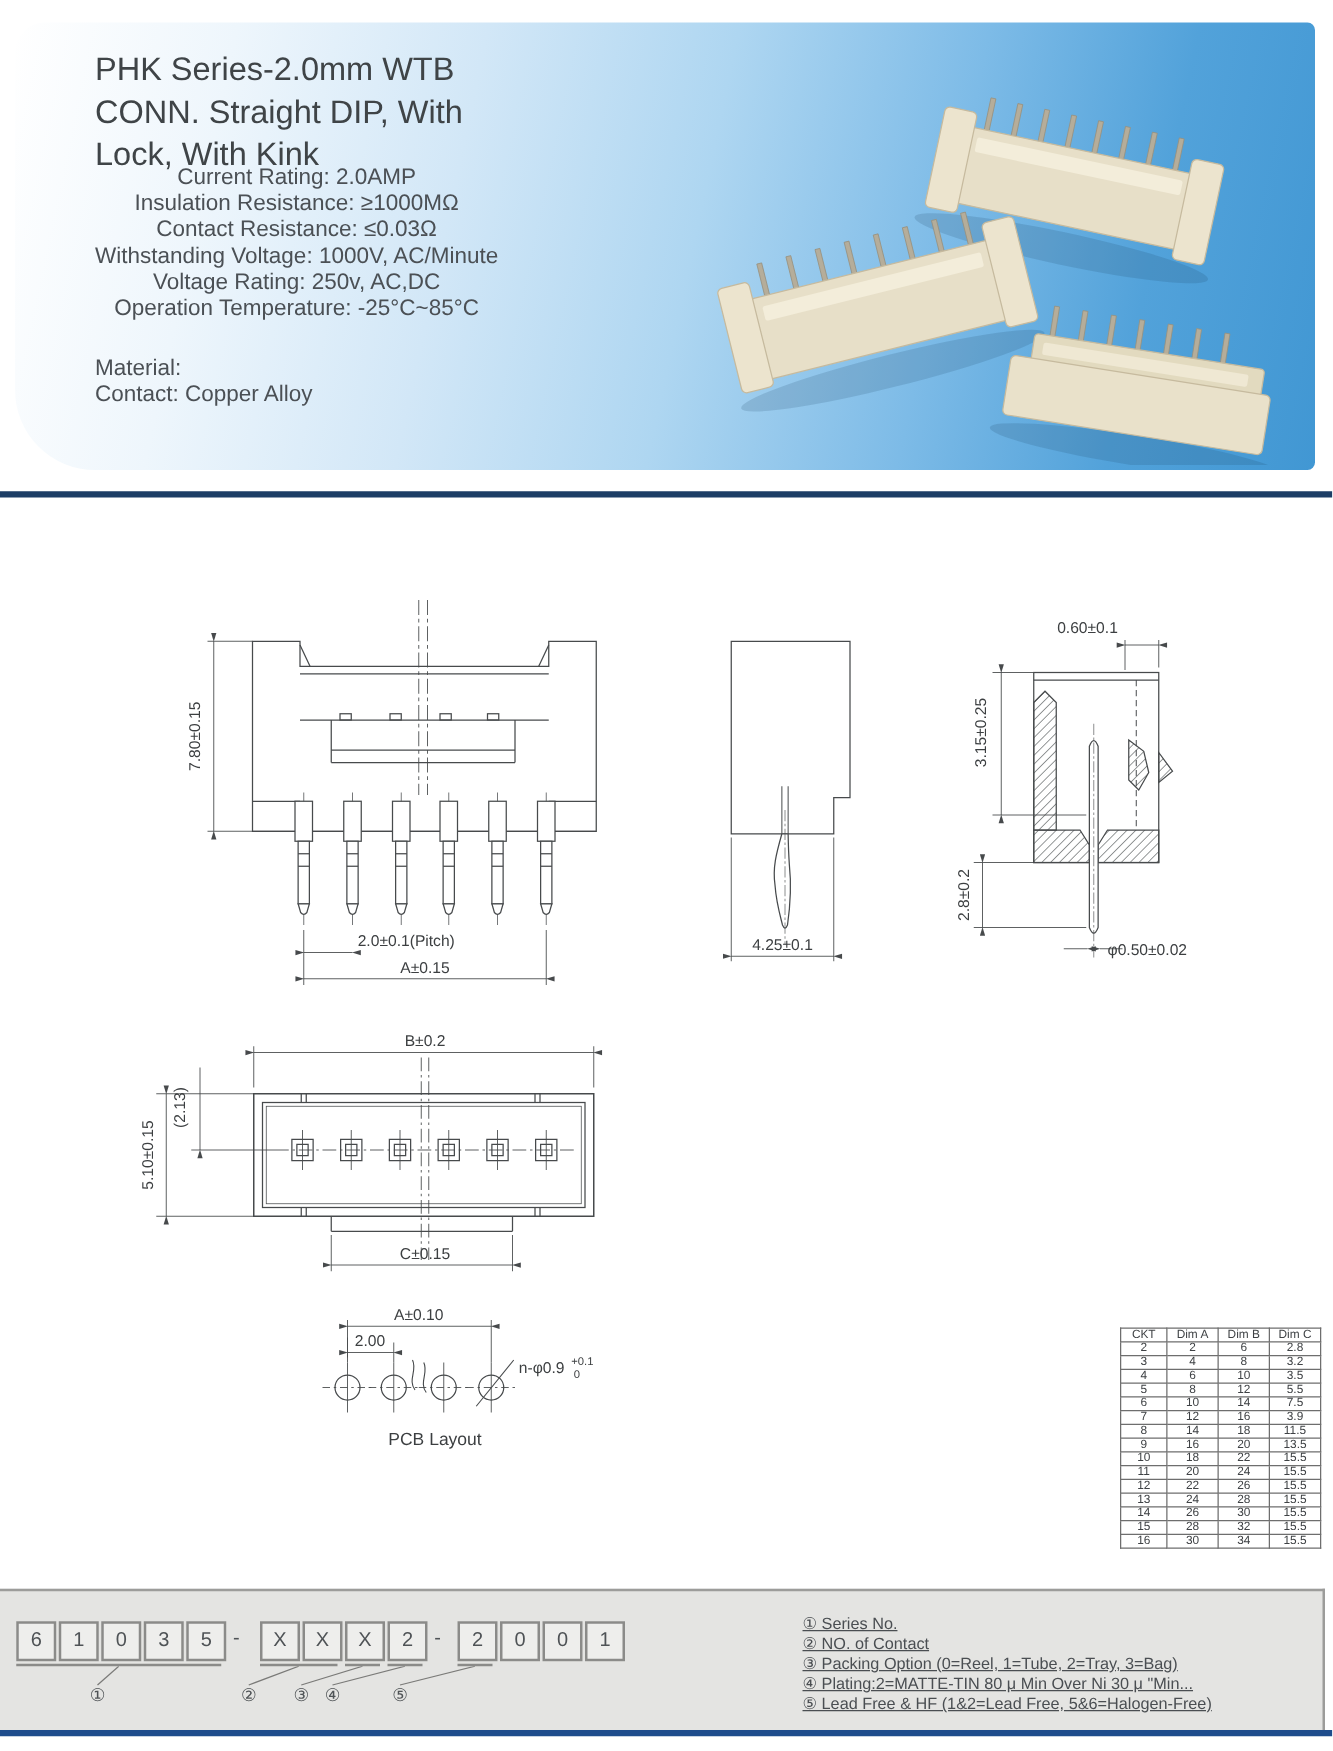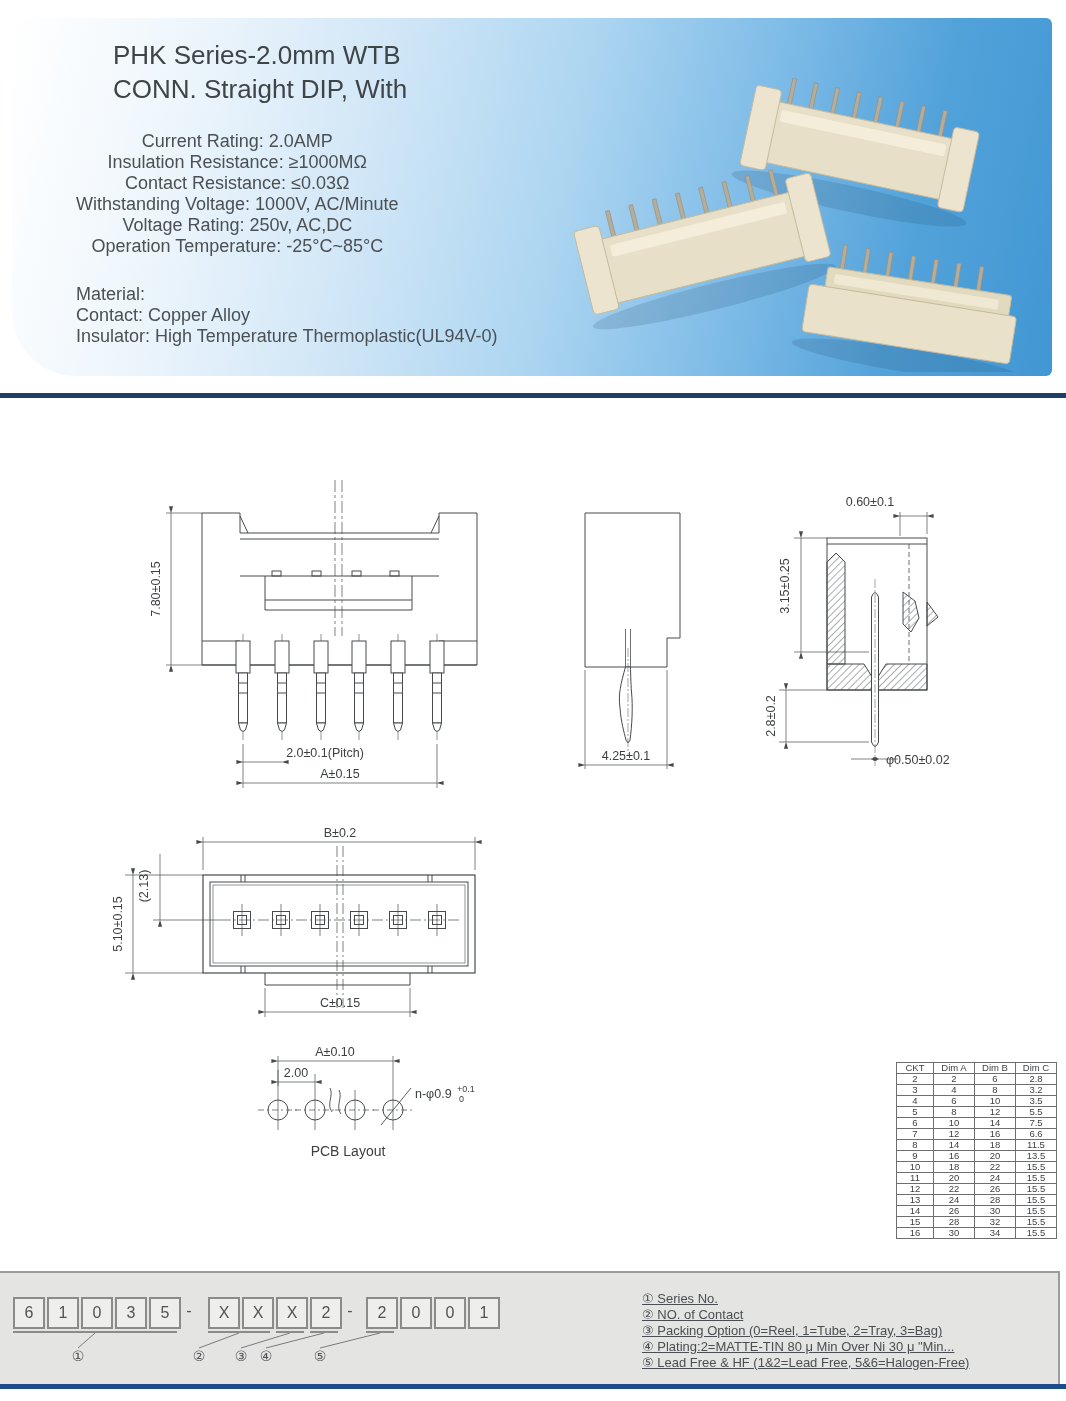"PHK Series-2.0mm WTB" #title { margin-left: 37px -> none }
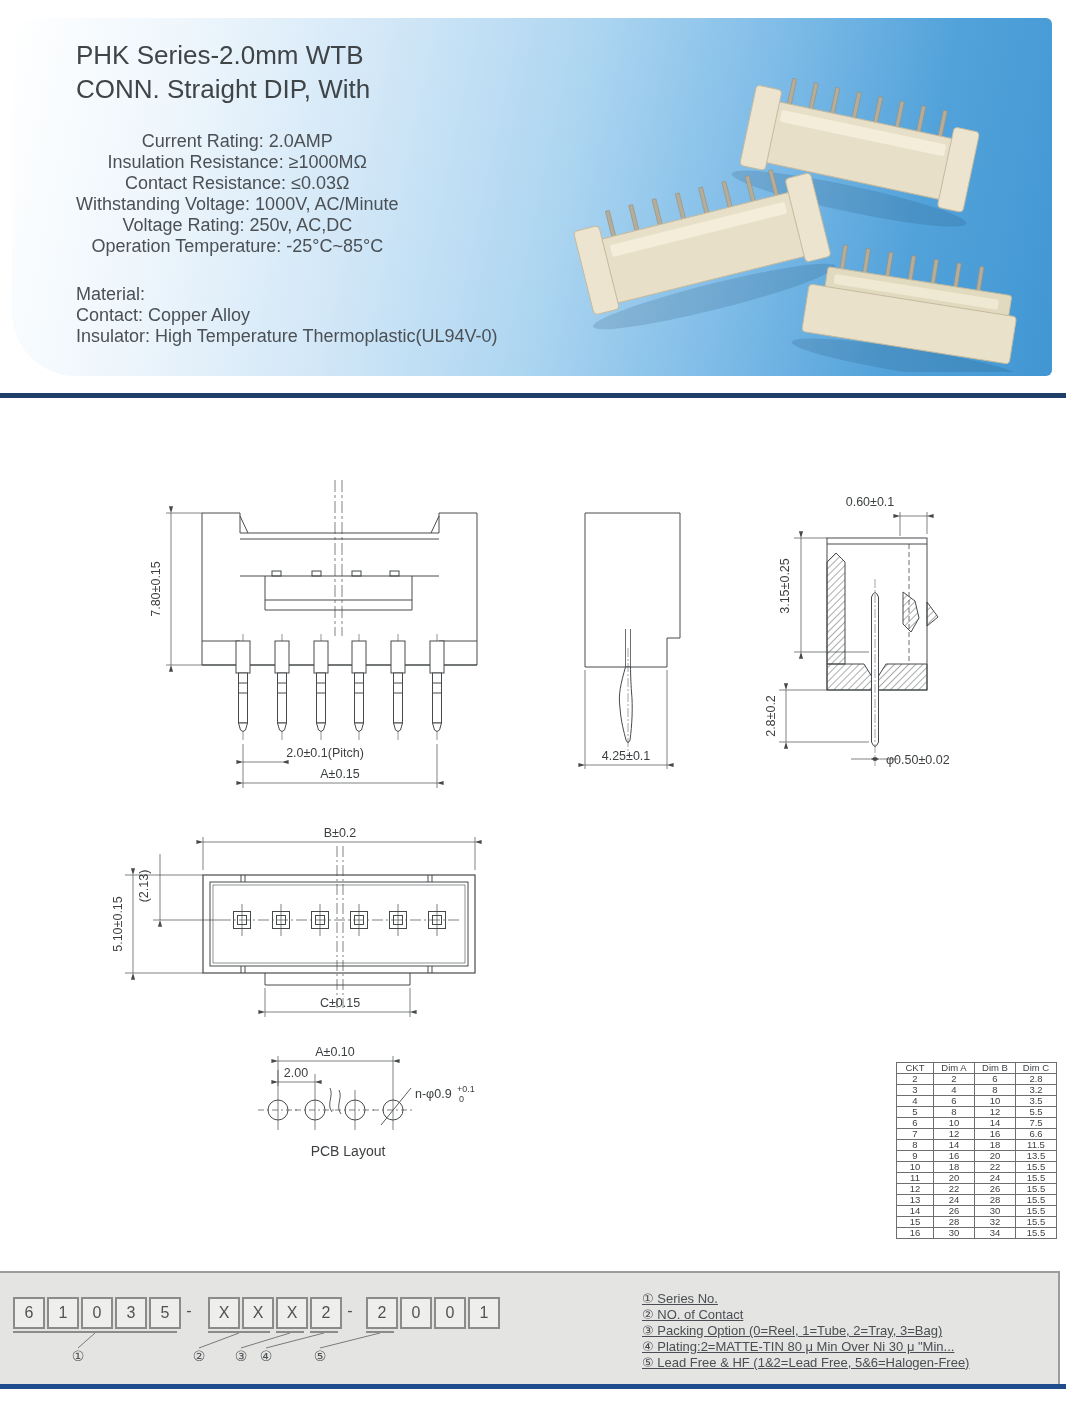"Lock, With Kink" div { html: none -> <div>Lock, With Kink</div> }
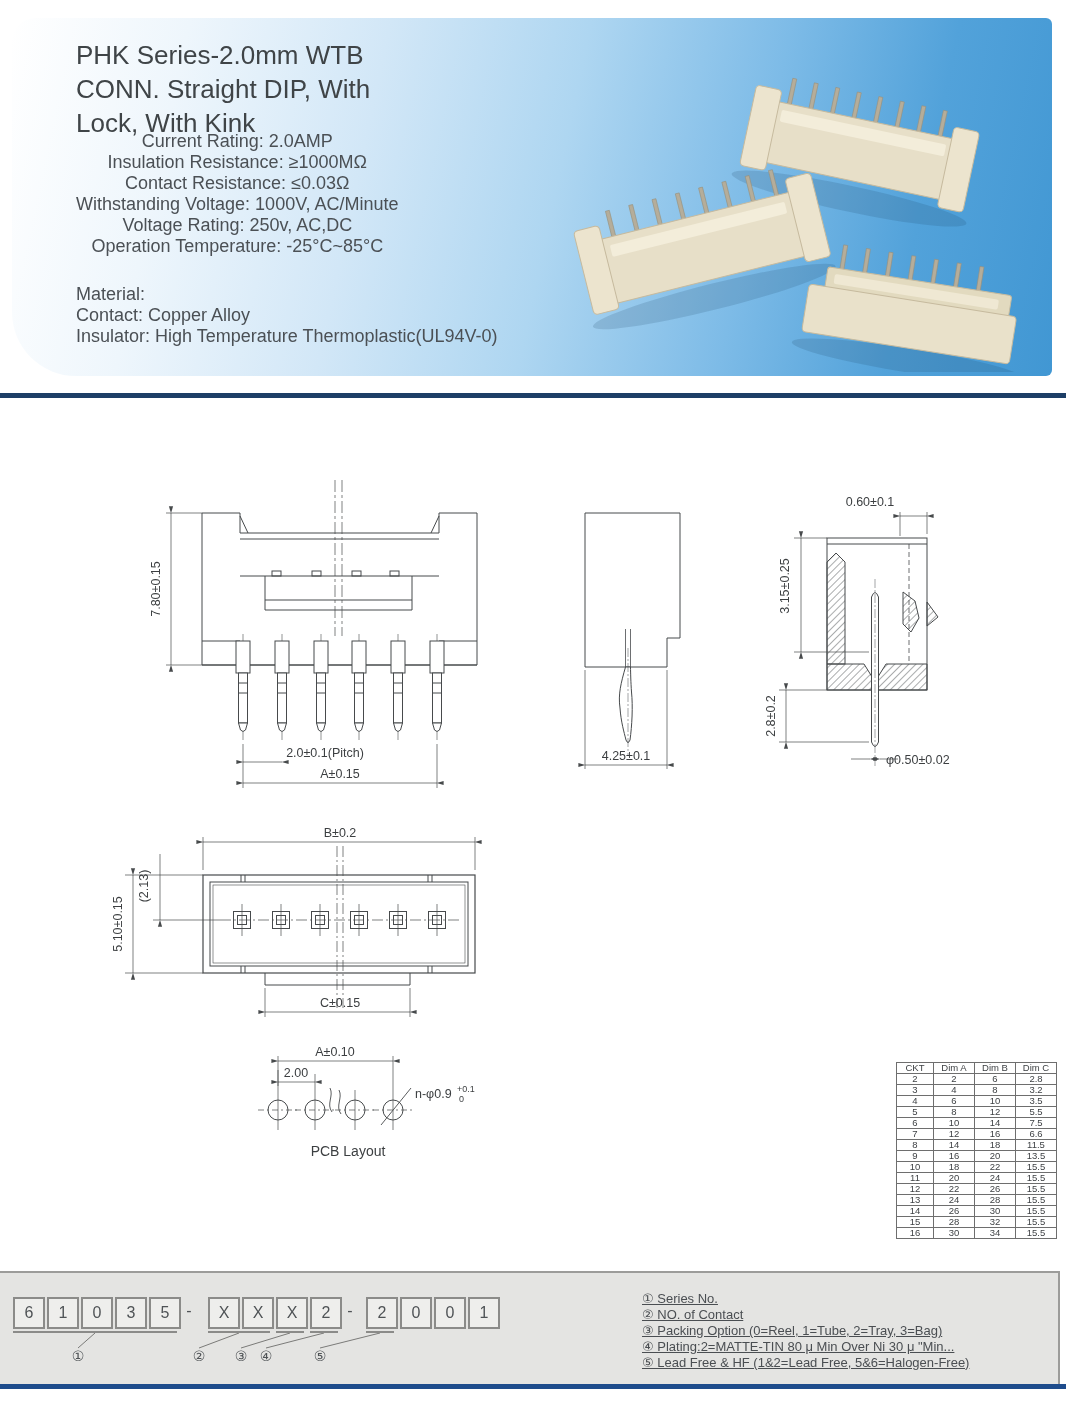"Insulator: High Temperature" div { html: <div>Insulator: High Temperature Thermoplastic(UL94V-0)</div> -> none }
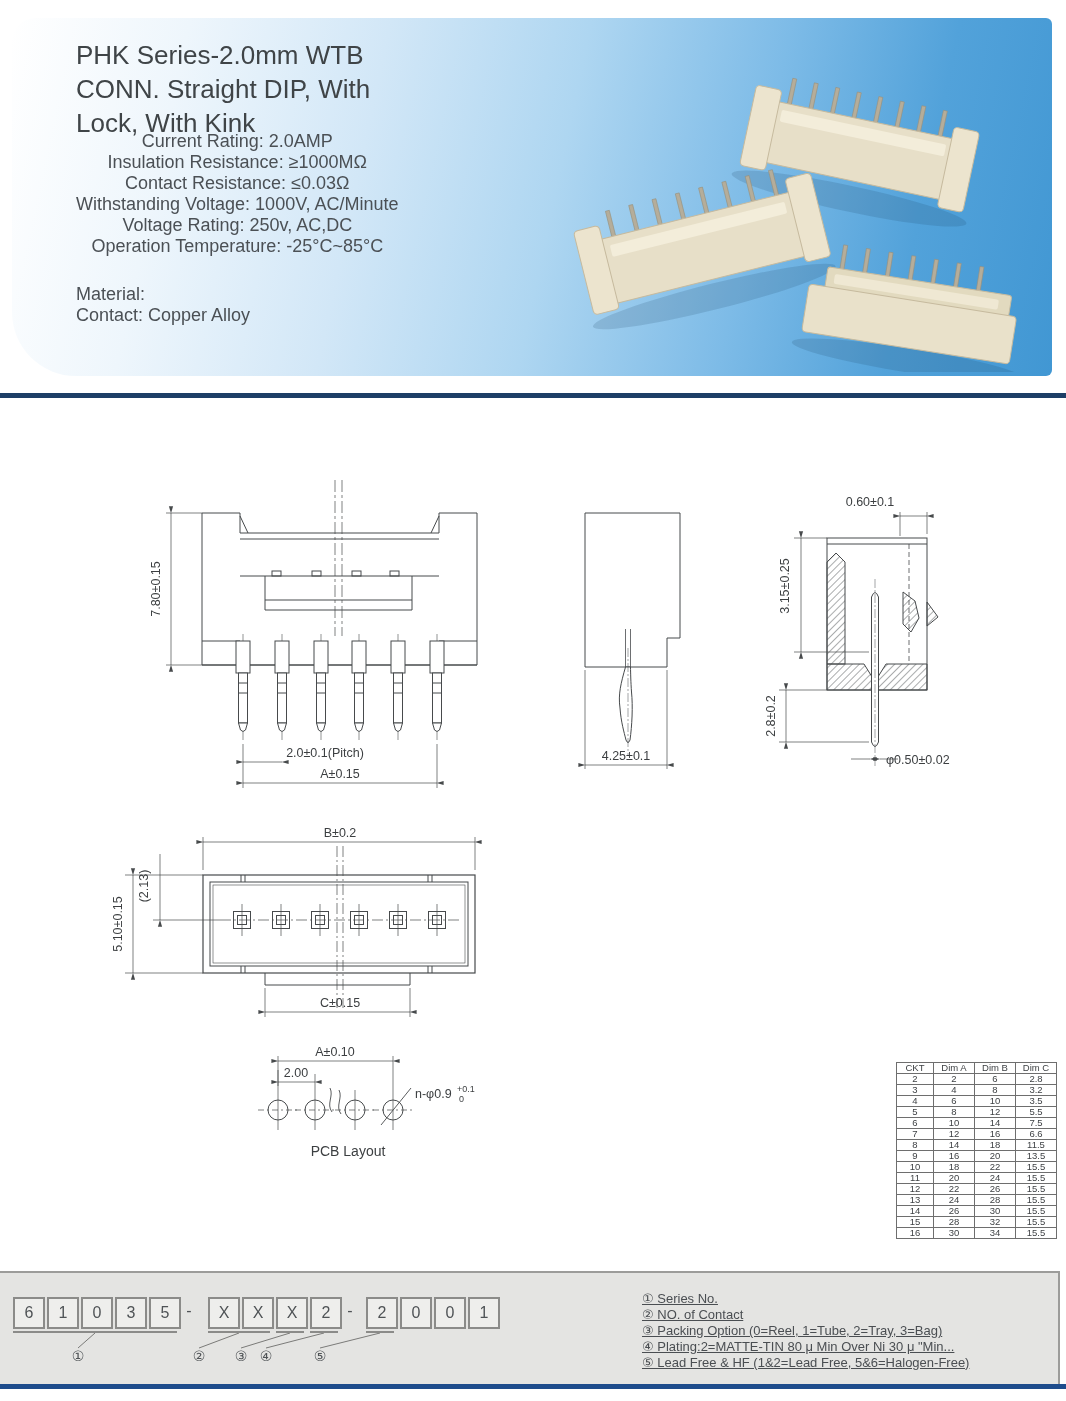"6.6" td { text: 6.6 -> 3.9 }
